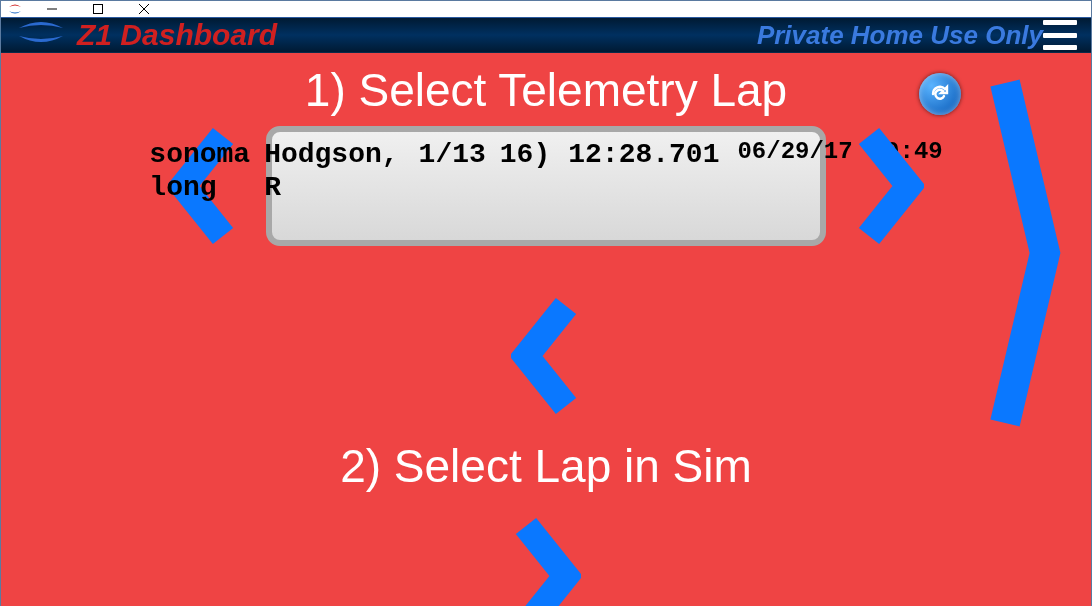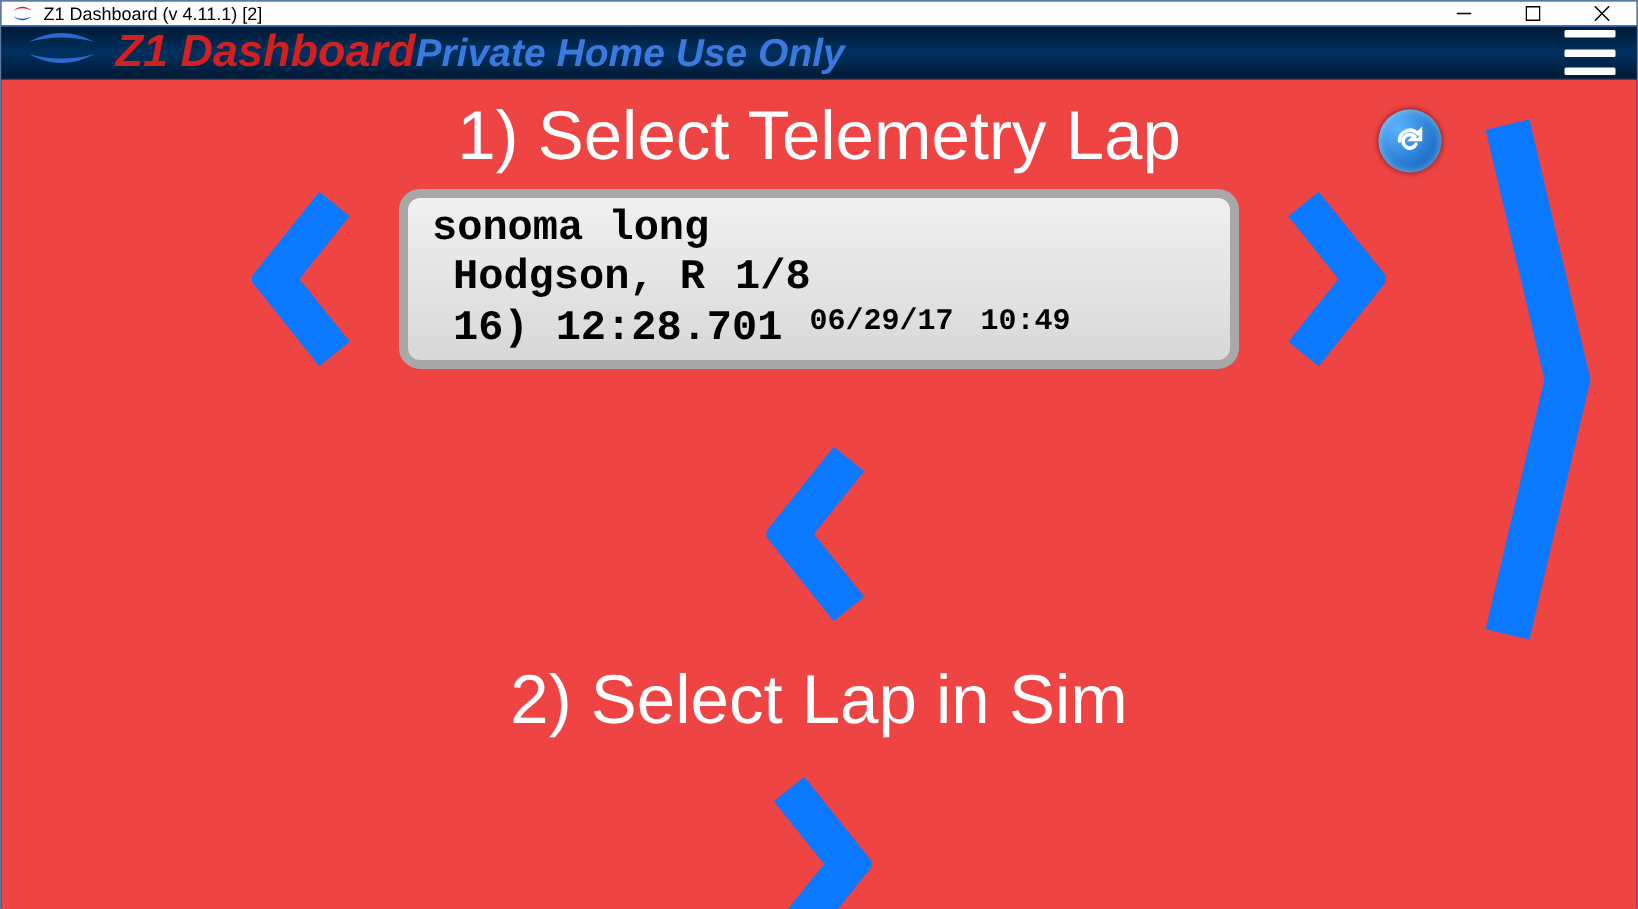"Z1 Dashboard (v 4.11.1) [2]" span.title-text { html: <span>Z1 Dashboard (v 4.11.1) [2]</span> -> none }
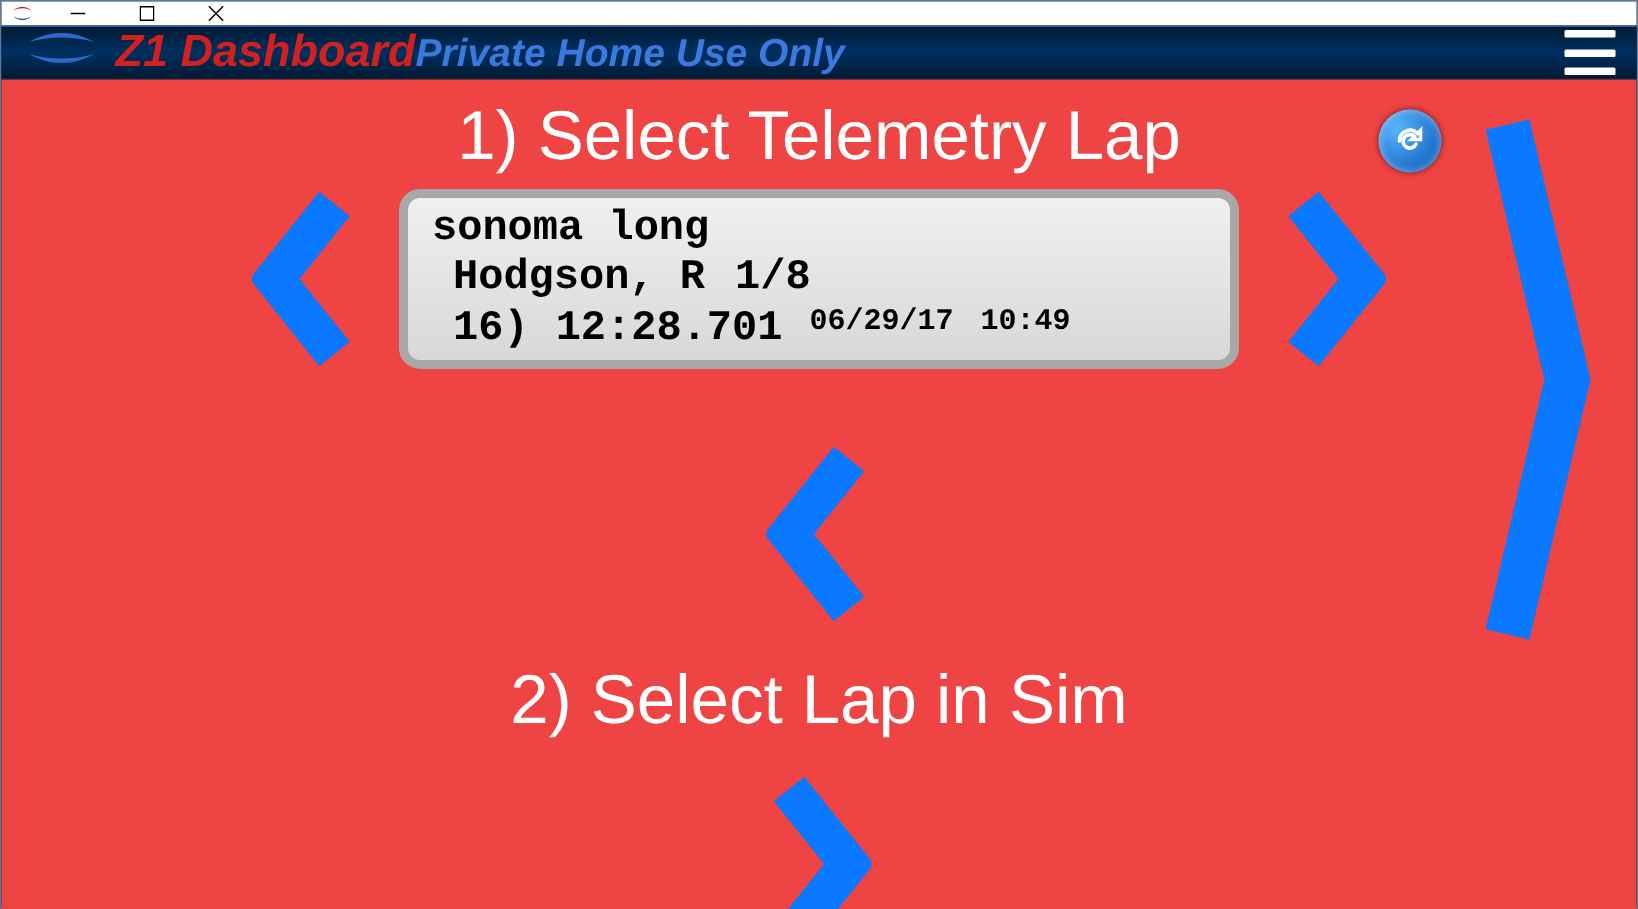"Private Home Use Only" .header-subtitle { text-align: left -> right }
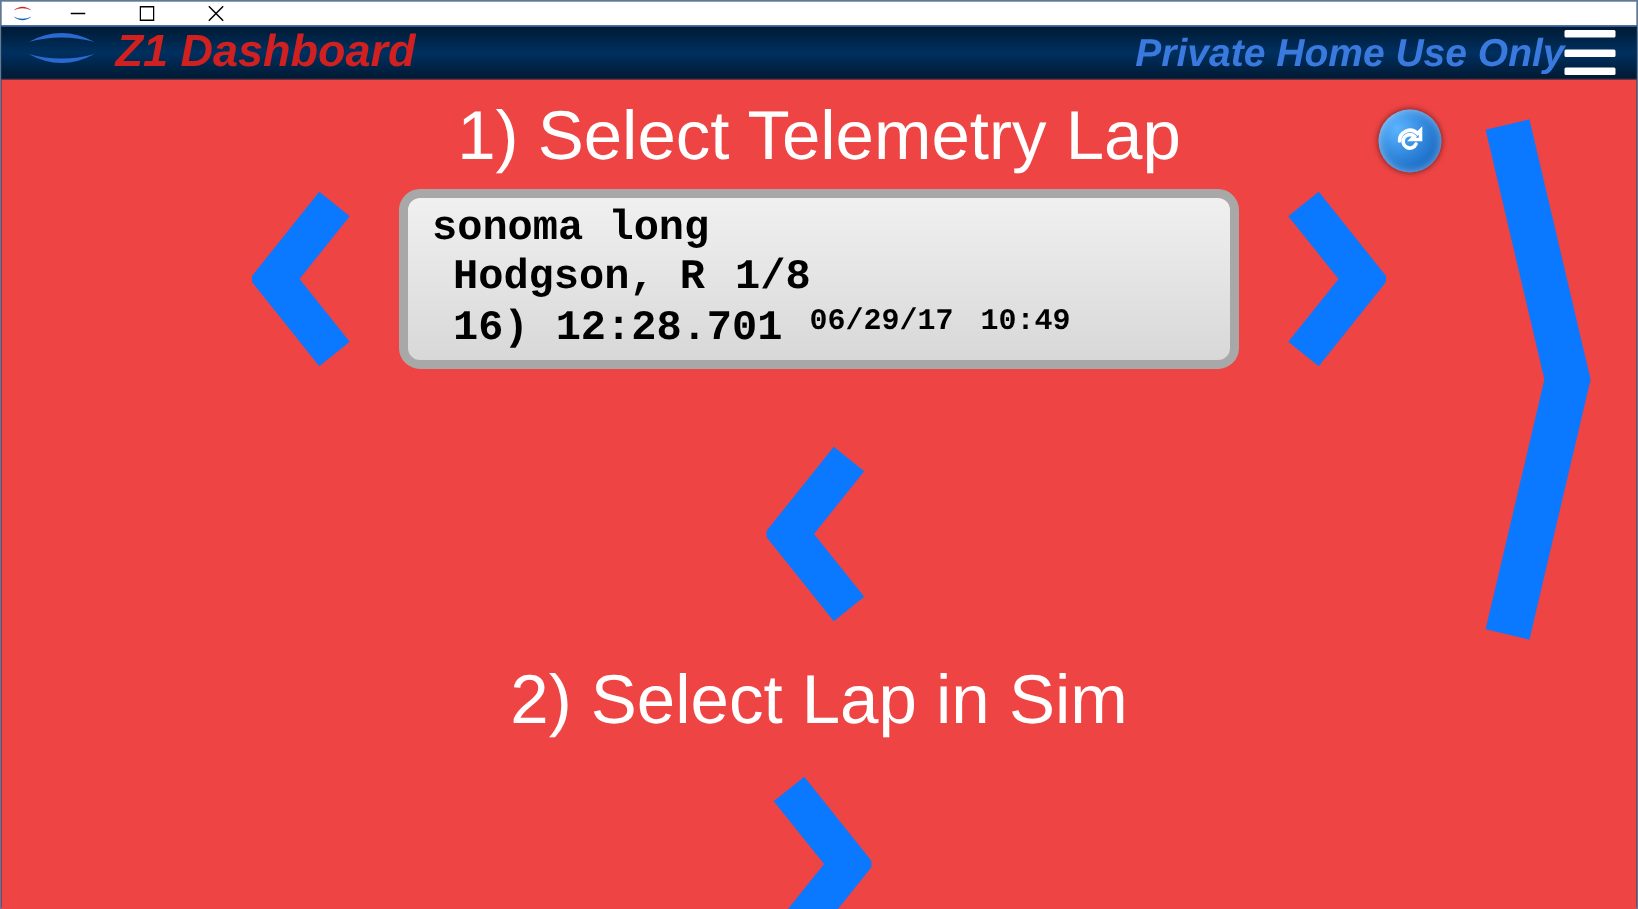"sonoma long" .lap-box { flex-direction: column -> row }
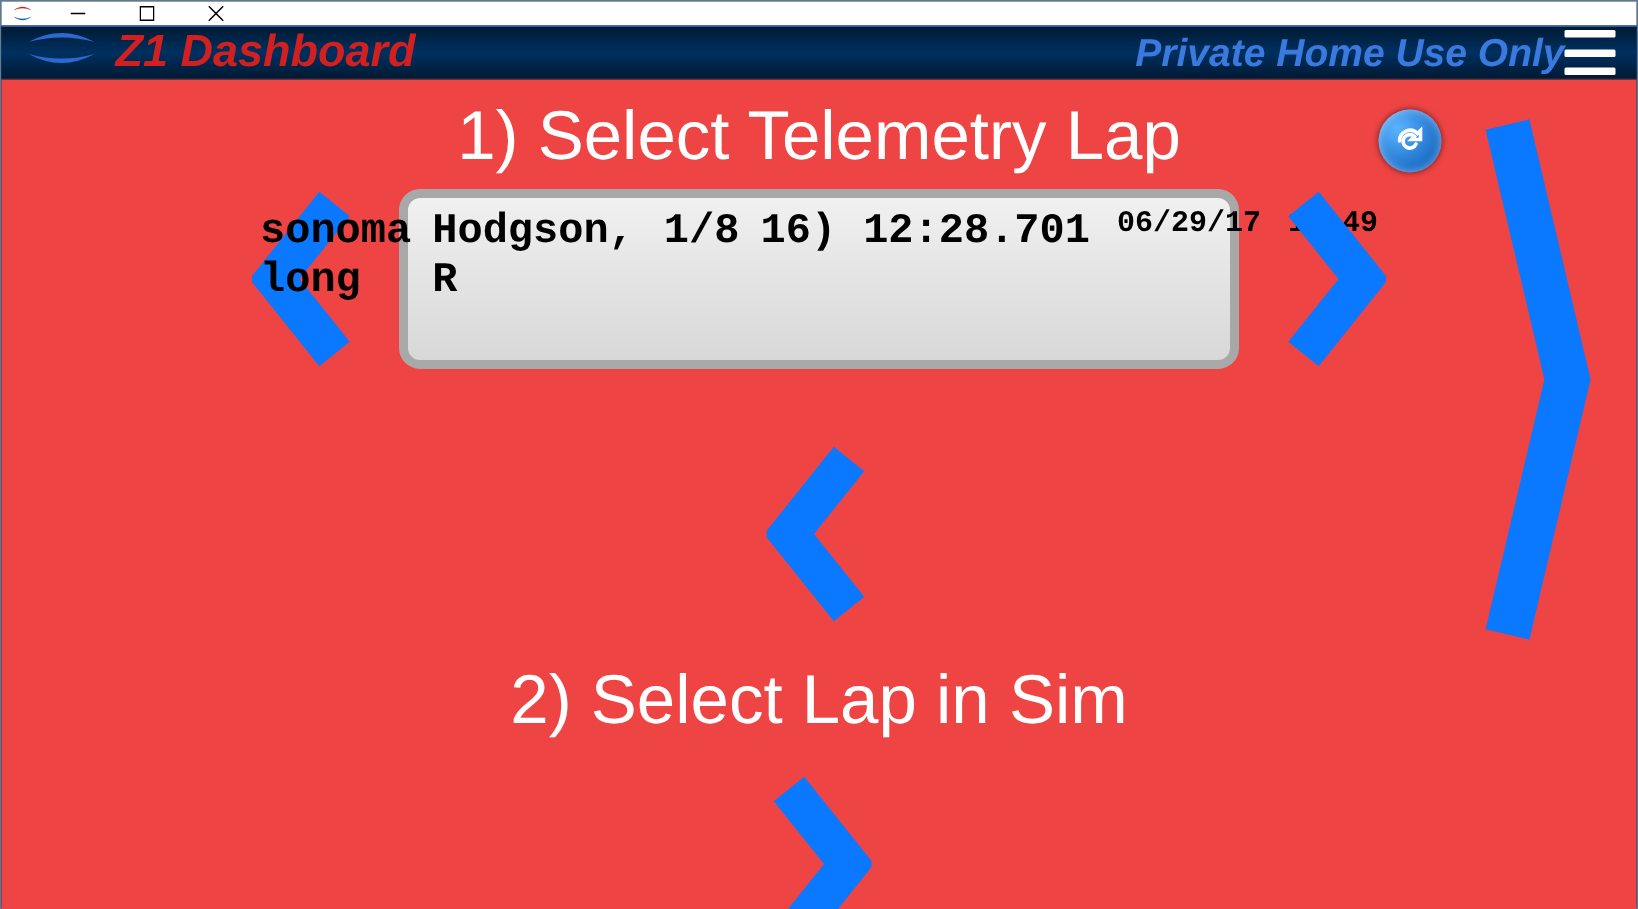"1/8" span { text: 1/8 -> 1/13 }
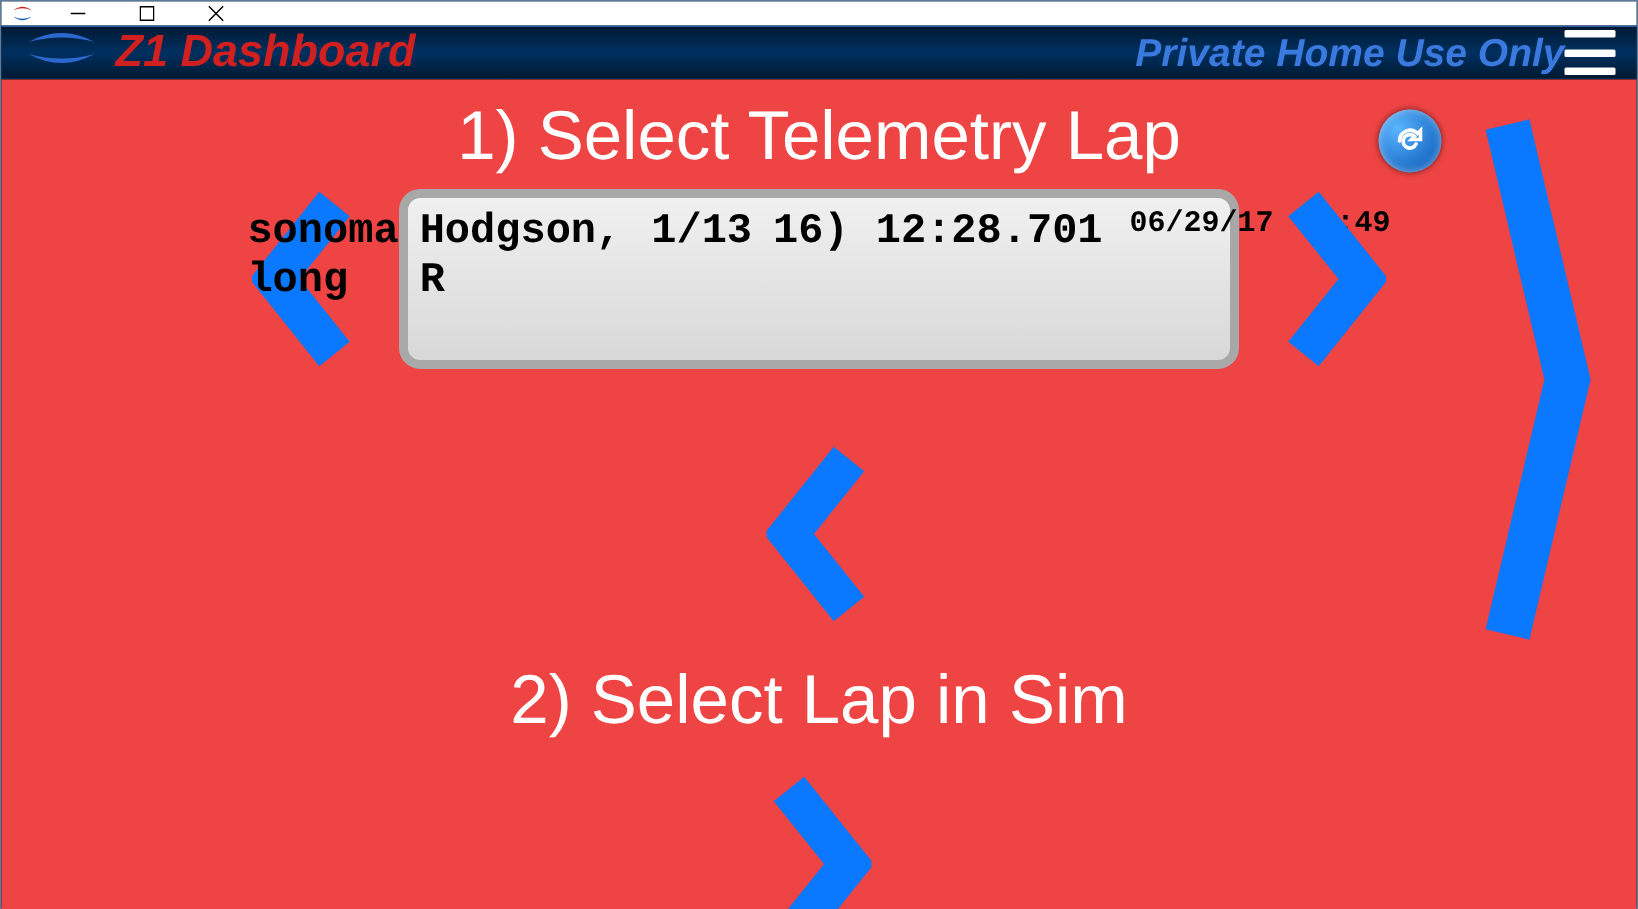"06/29/17" .lap-line3 .dt { font-size: 20px -> 24px }
